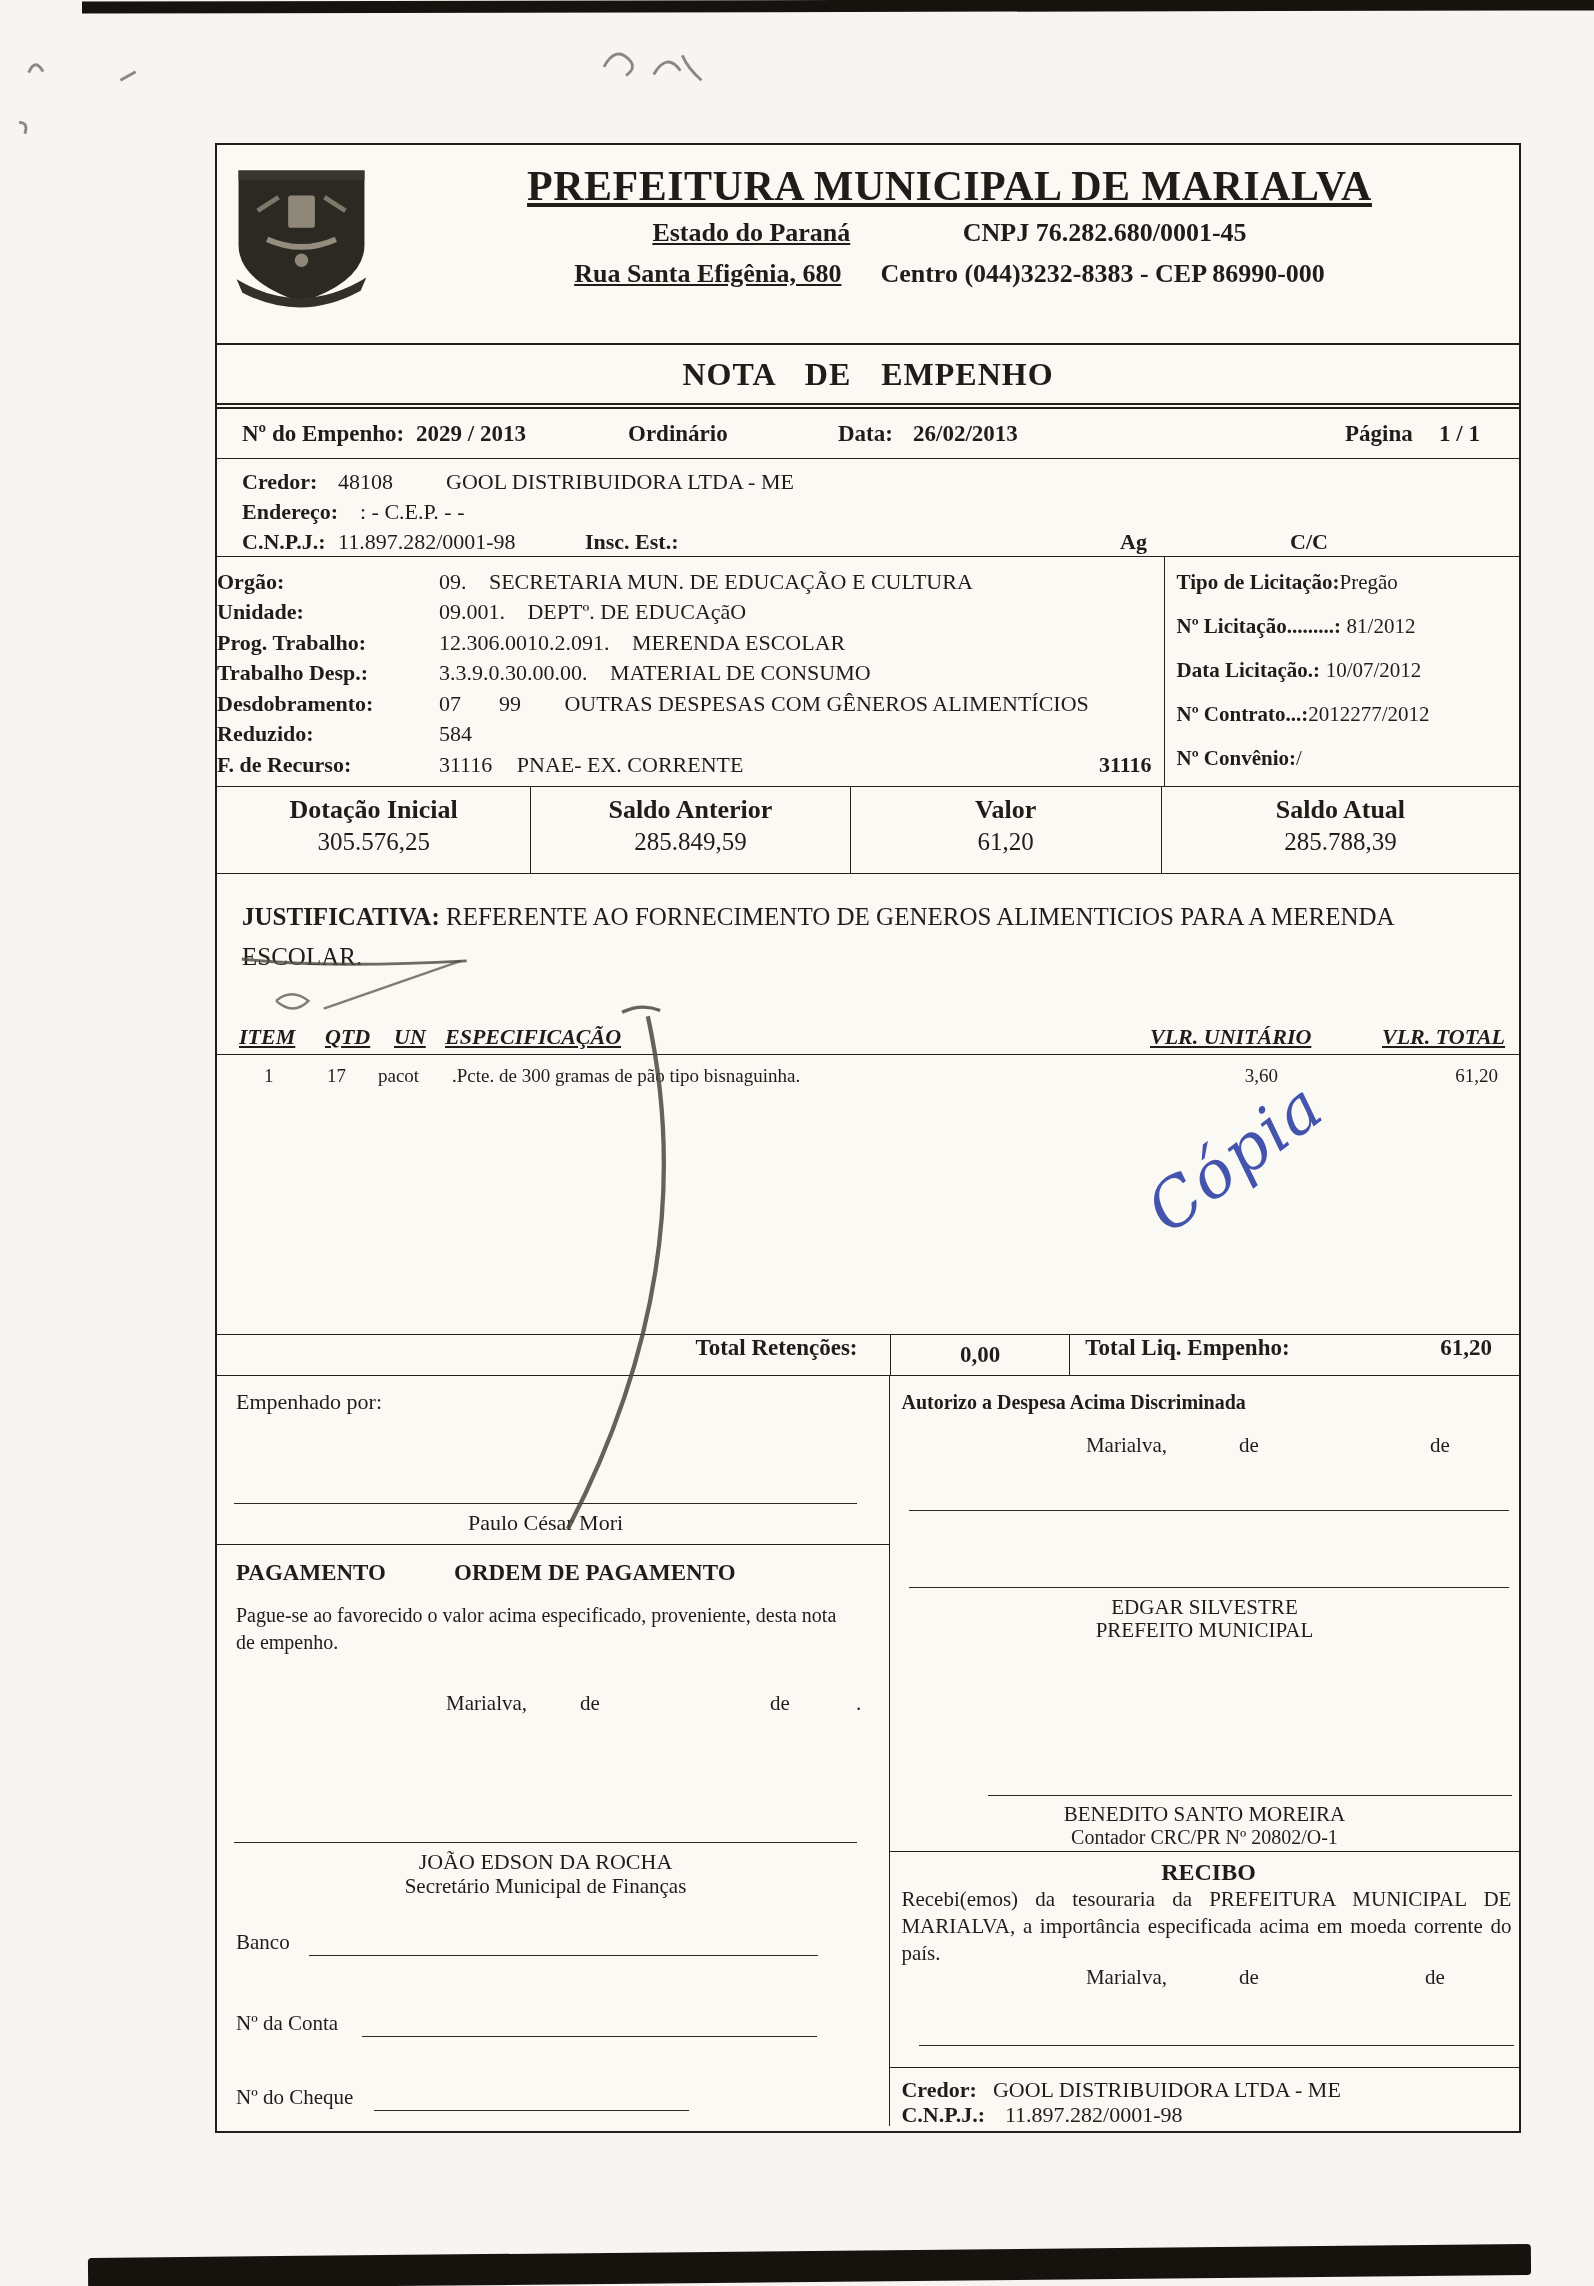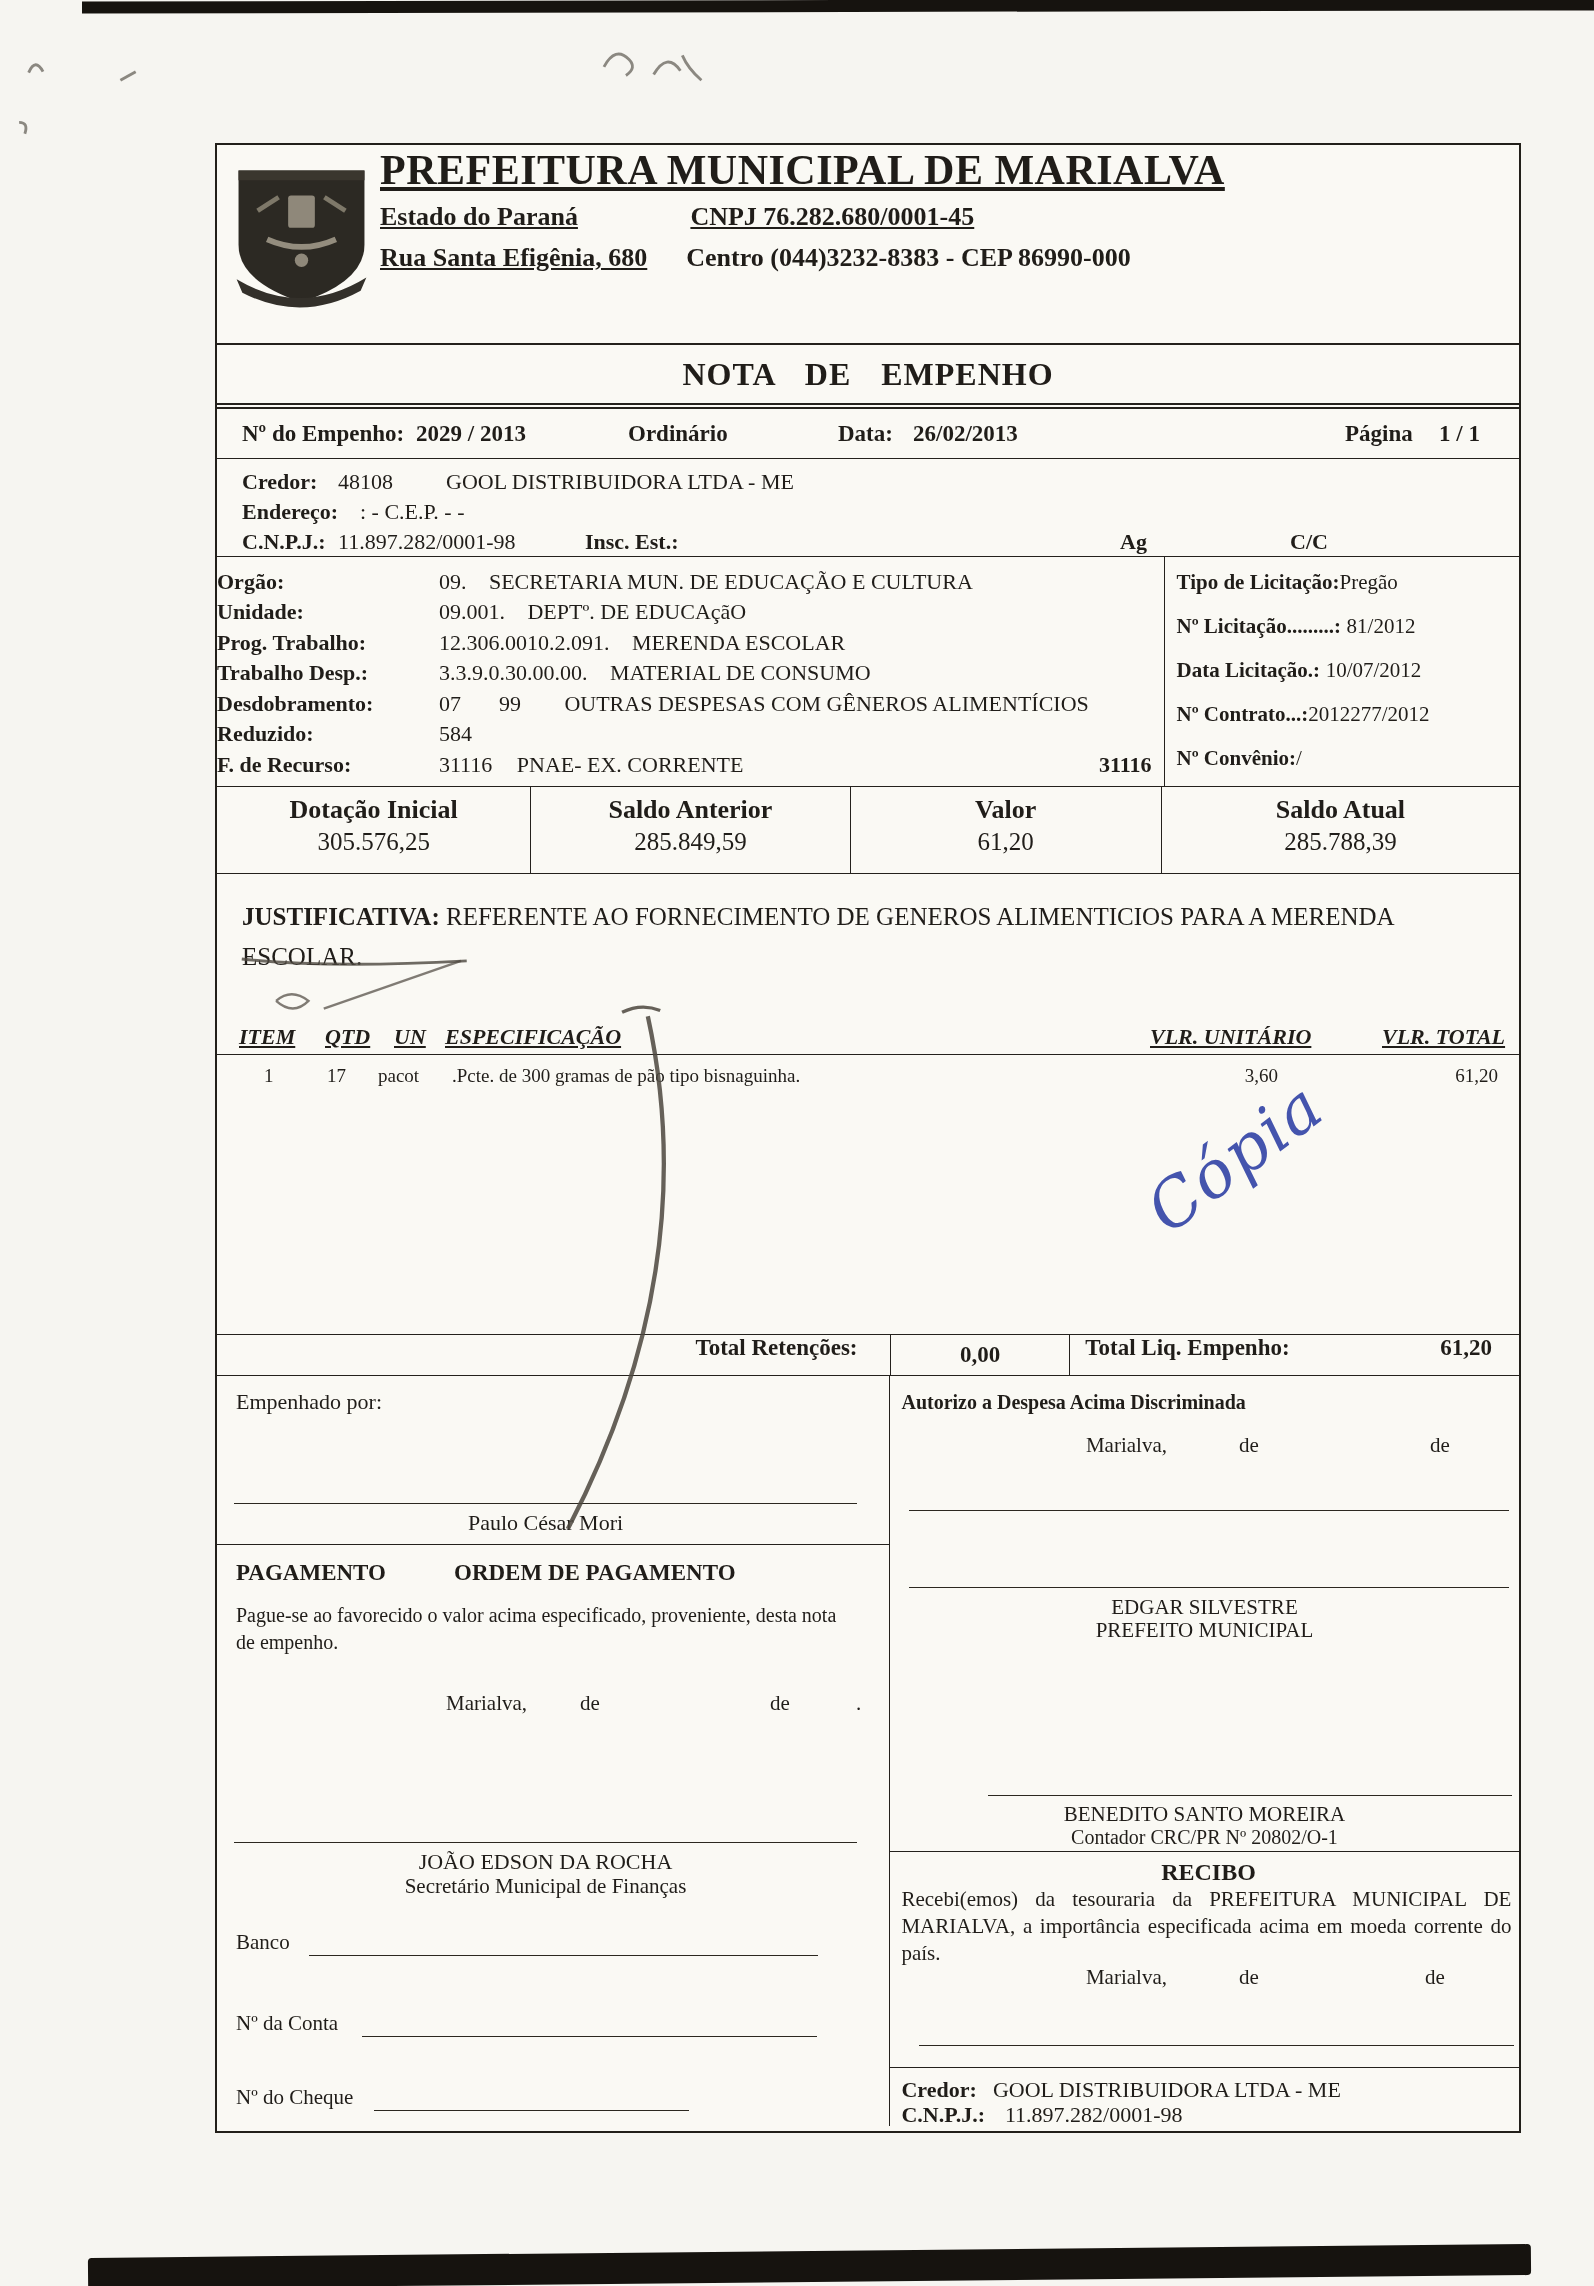"PREFEITURA MUNICIPAL DE MARIALVA" .hdr-text { padding-top: 1px -> 17px; text-align: none -> center }
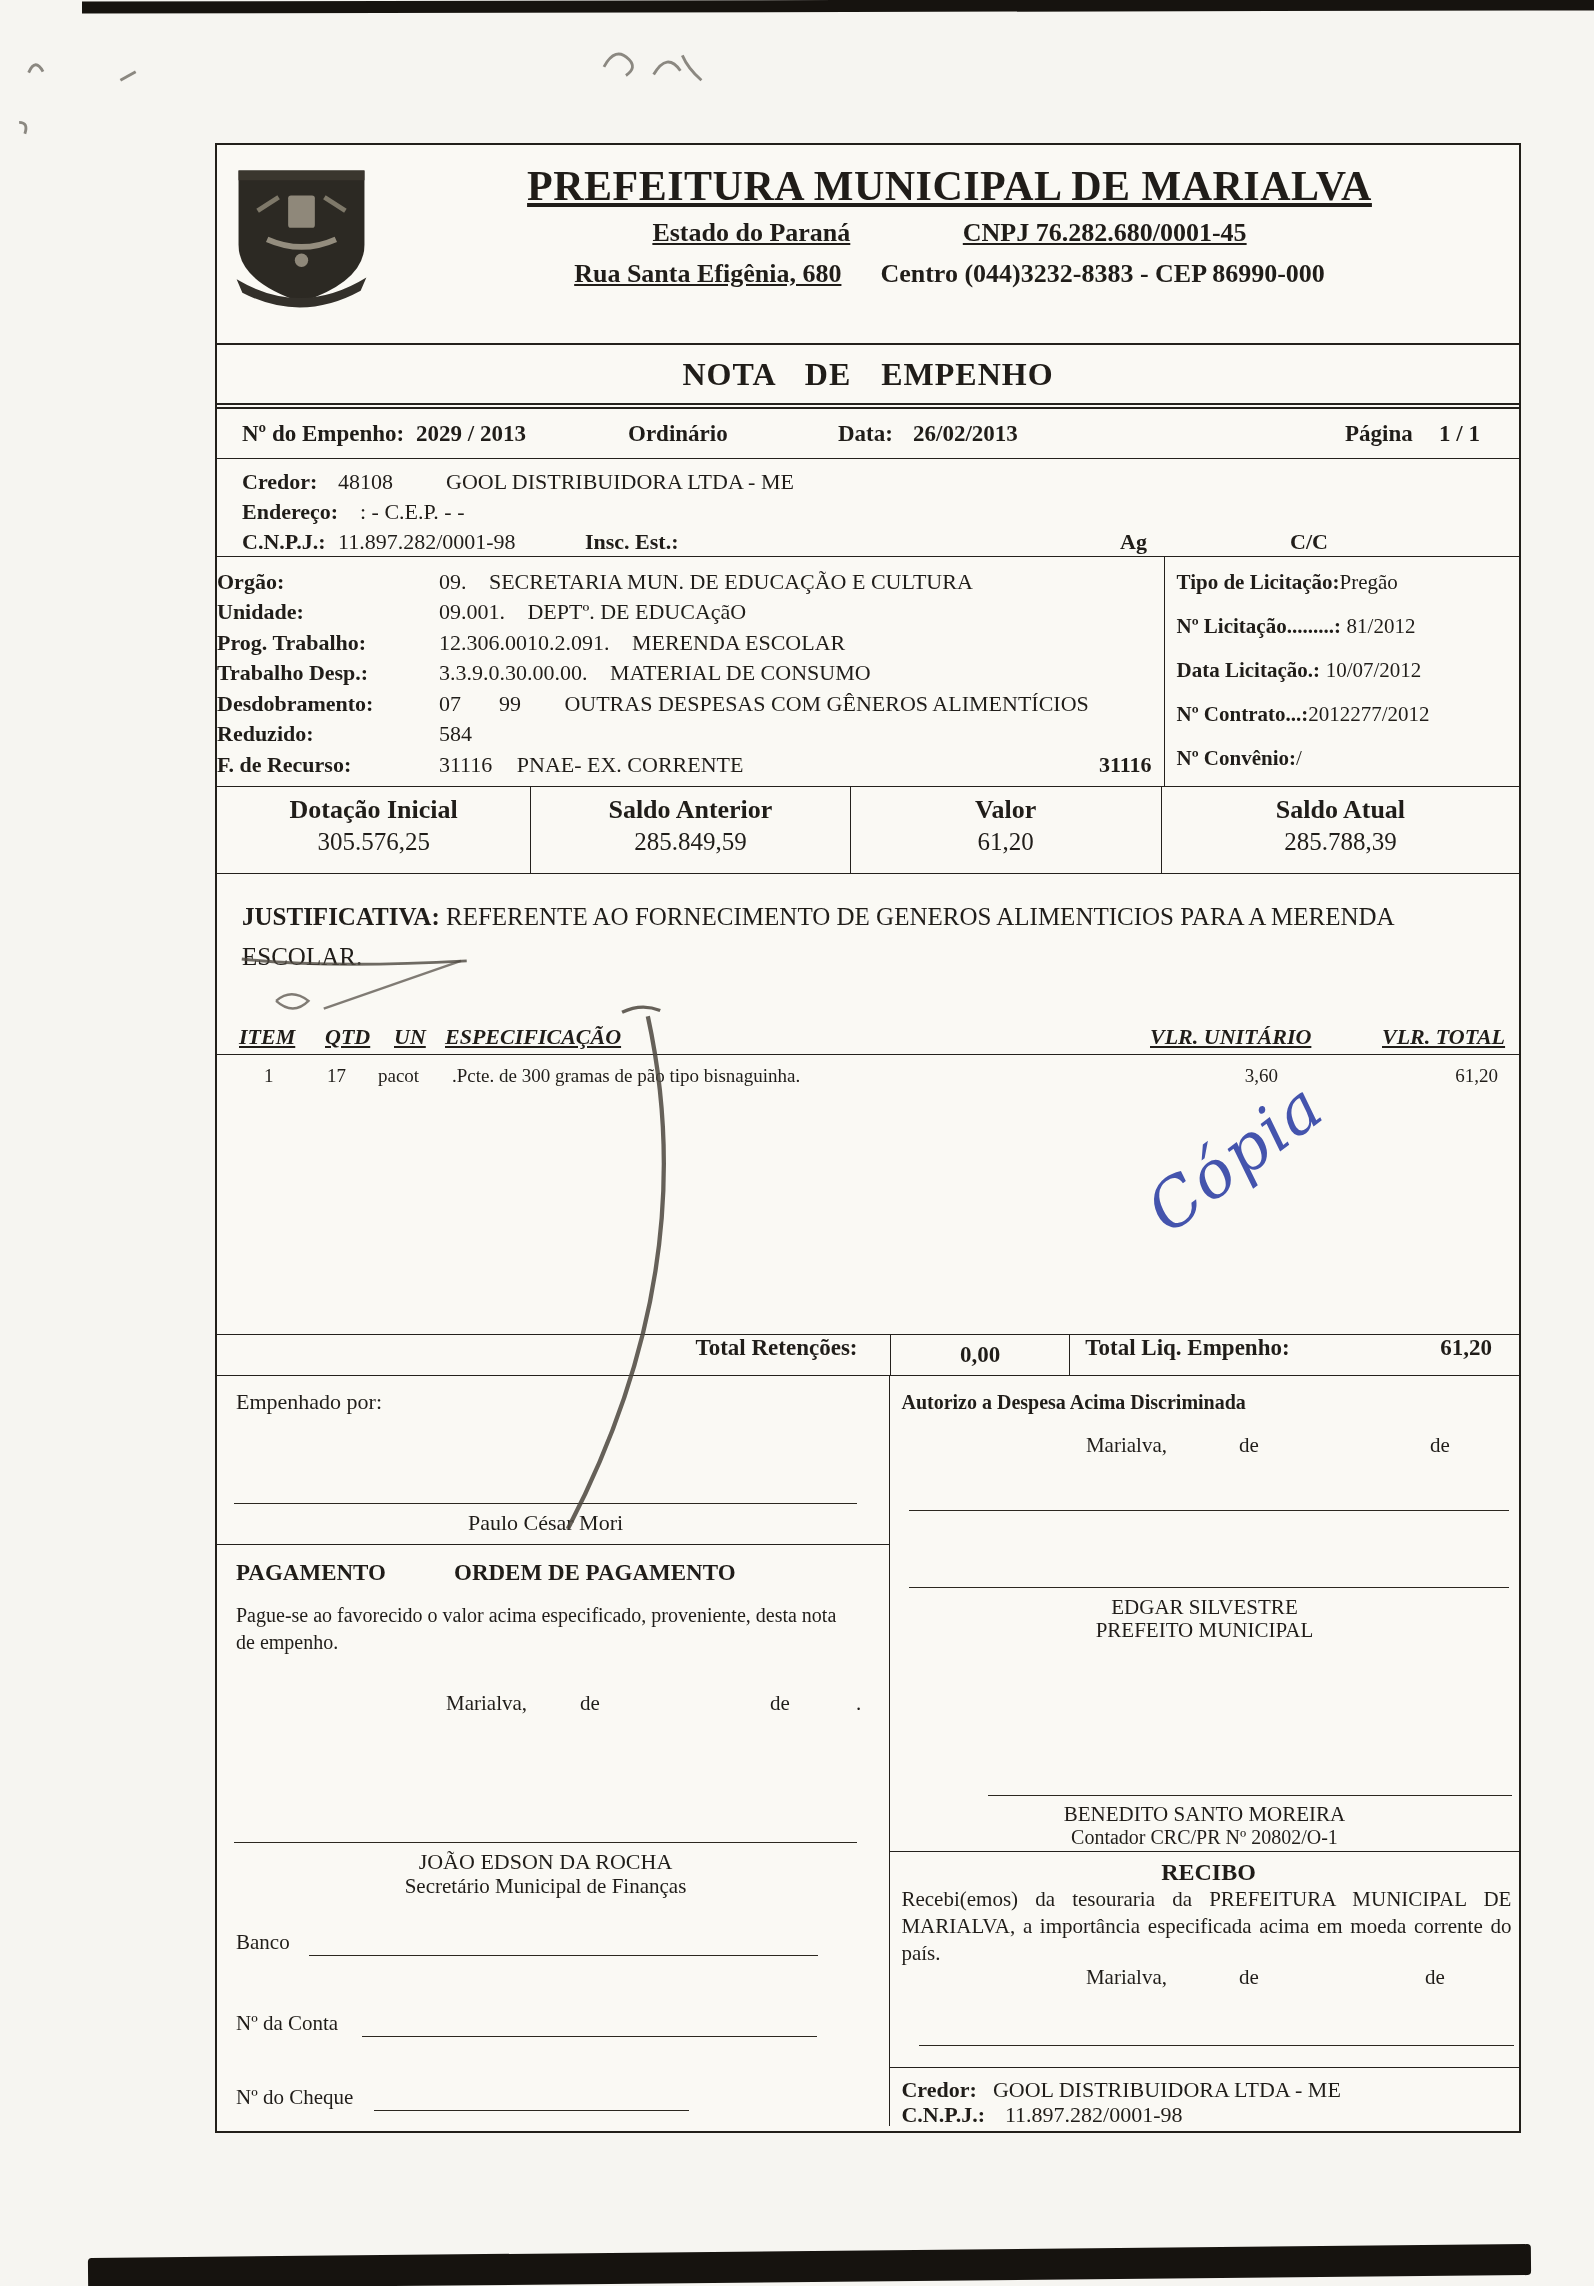"CNPJ 76.282.680/0001-45" .hdr-line2 .cn { text-decoration: underline -> none }
